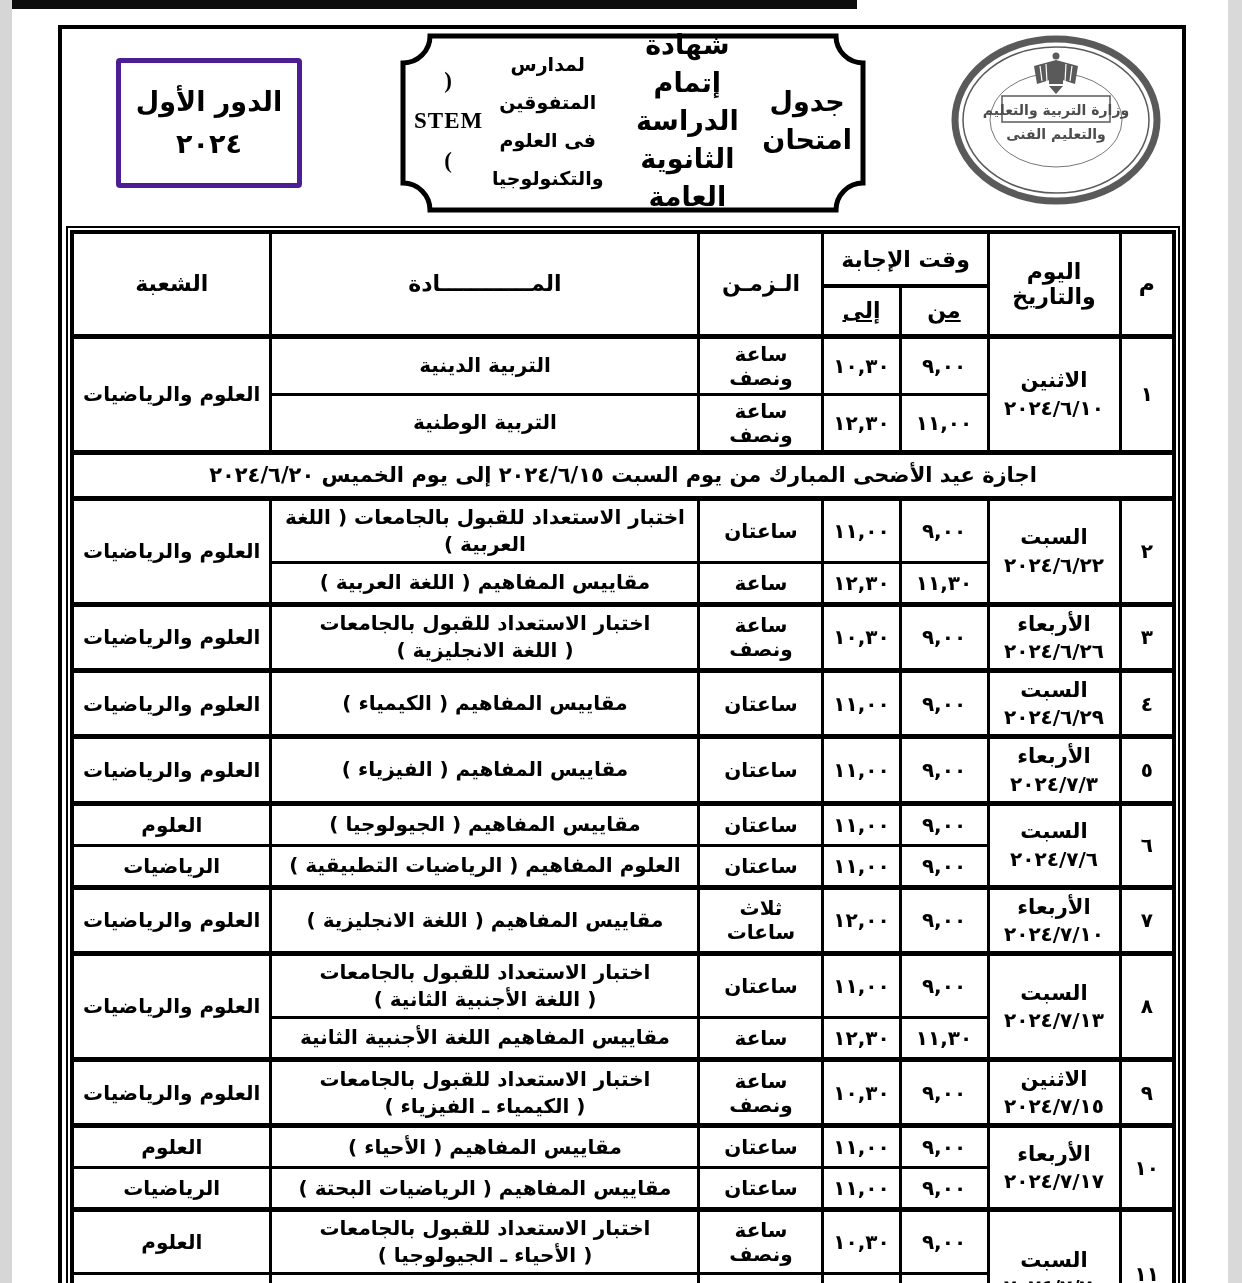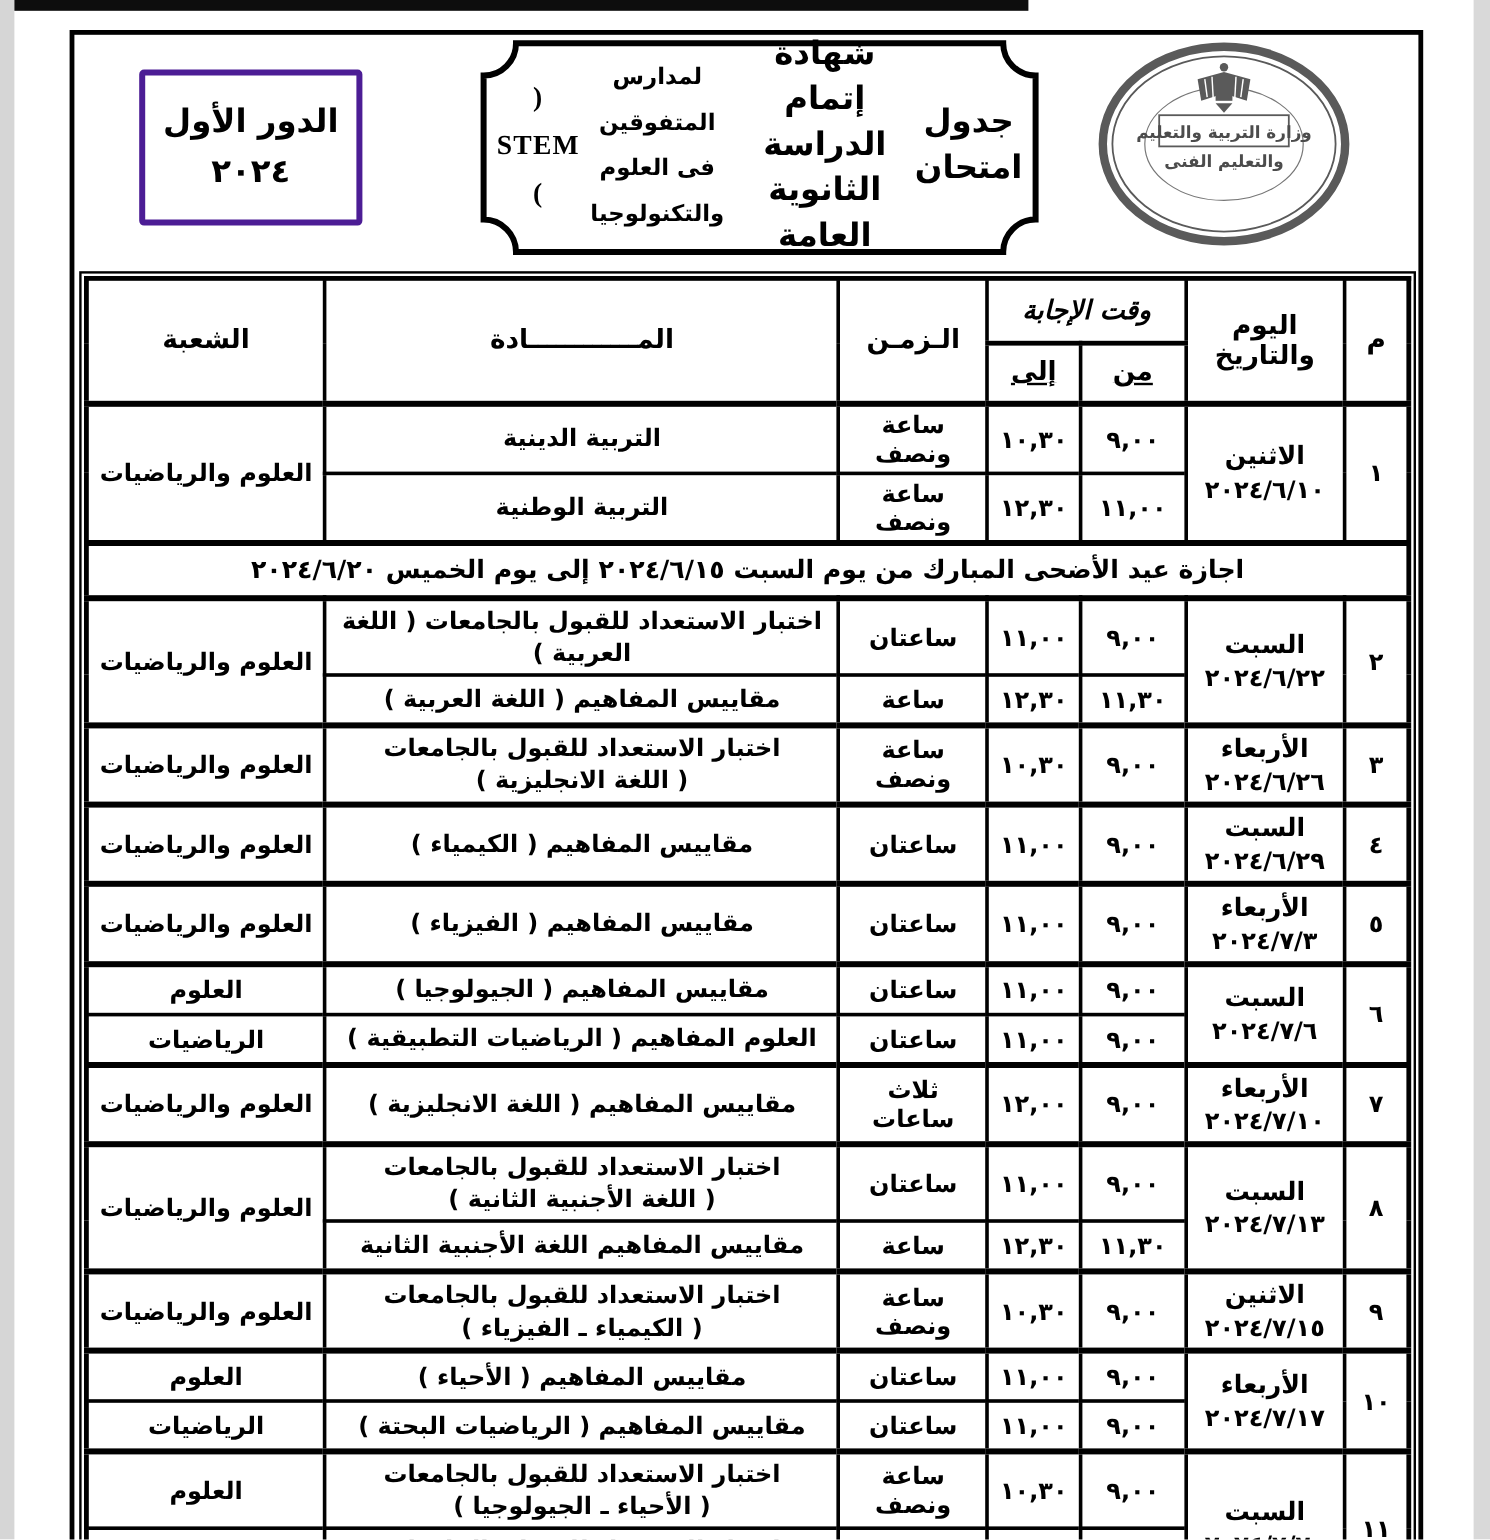"وزارة التربية والتعليم" .seal { left: 914px -> 950px }
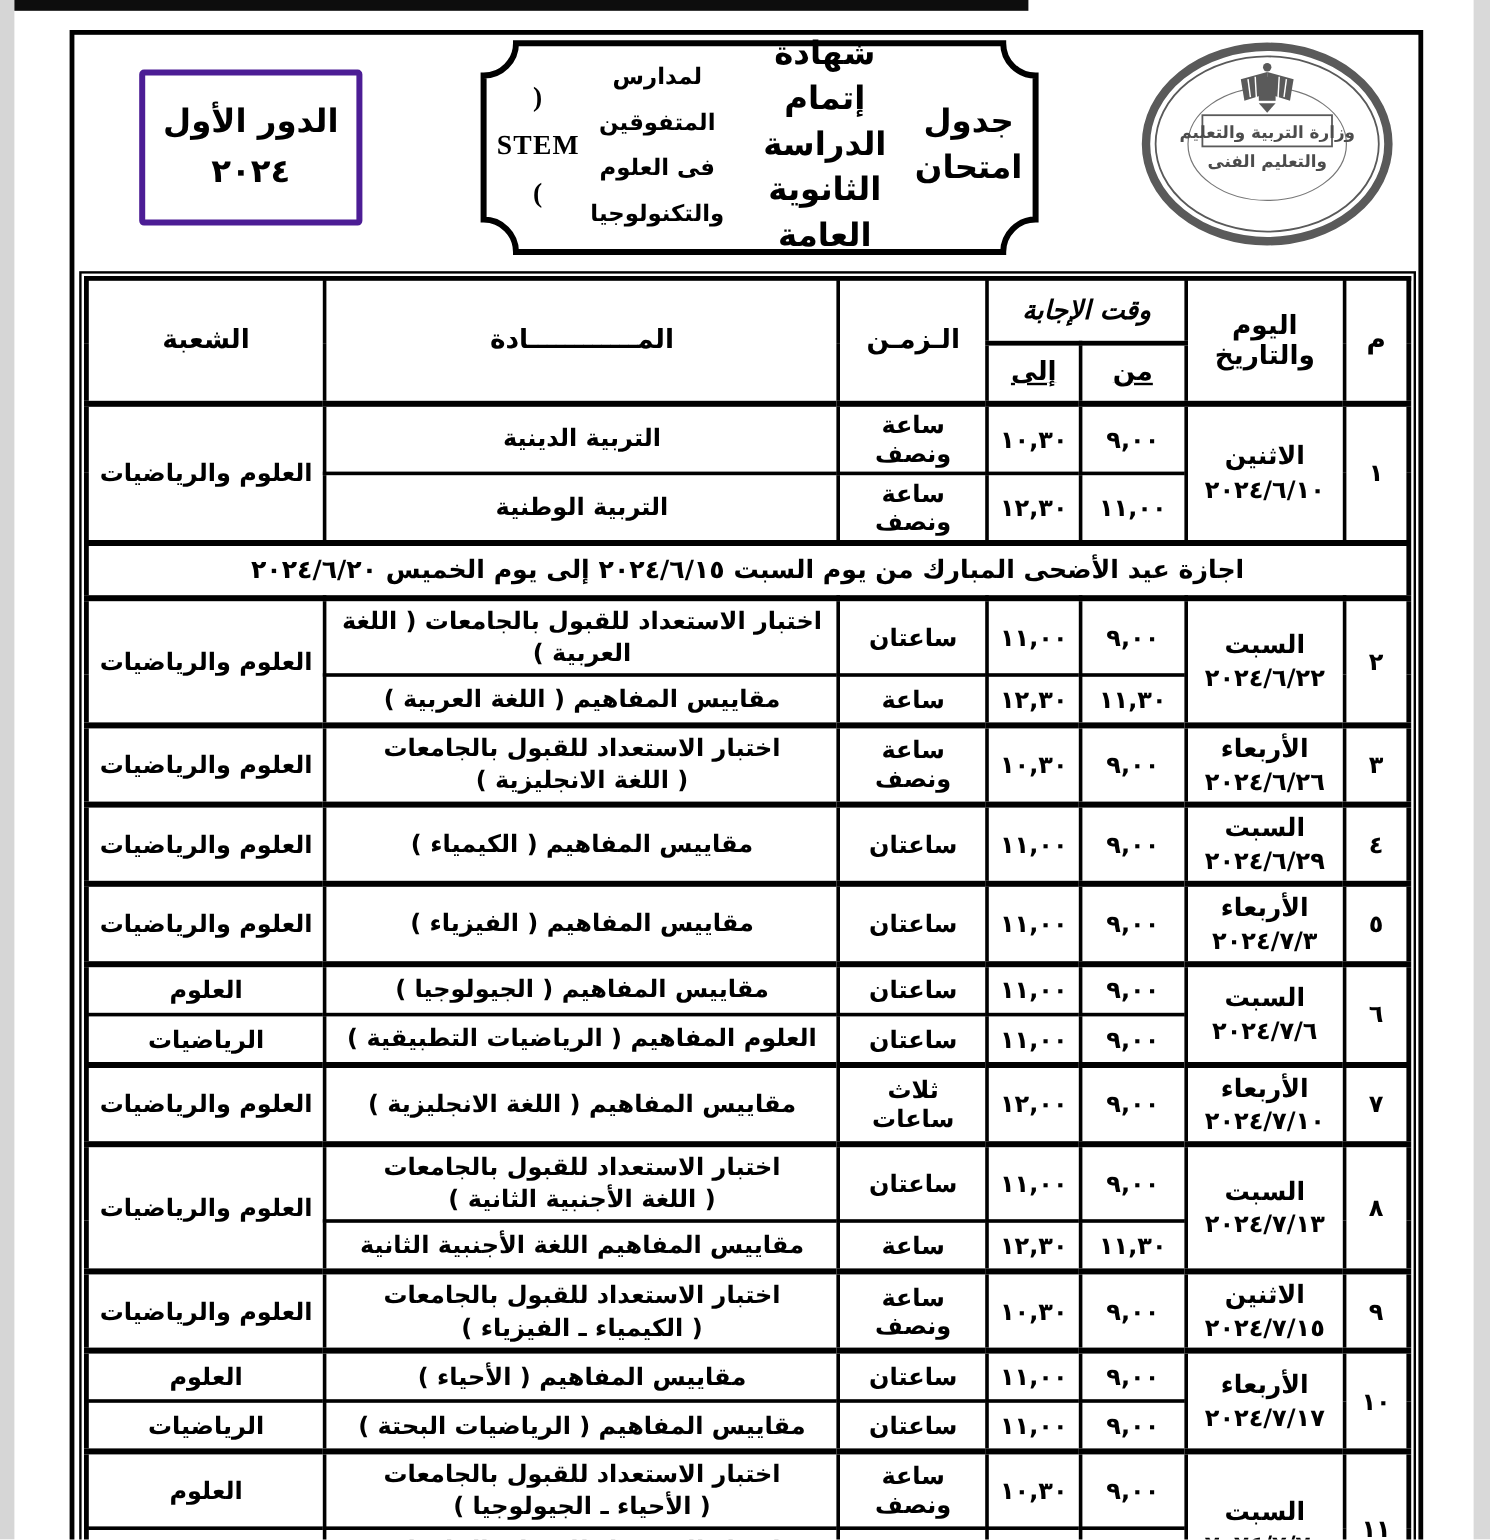"وقت الإجابة" table.sched thead th.group-head { font-style: italic -> none }
